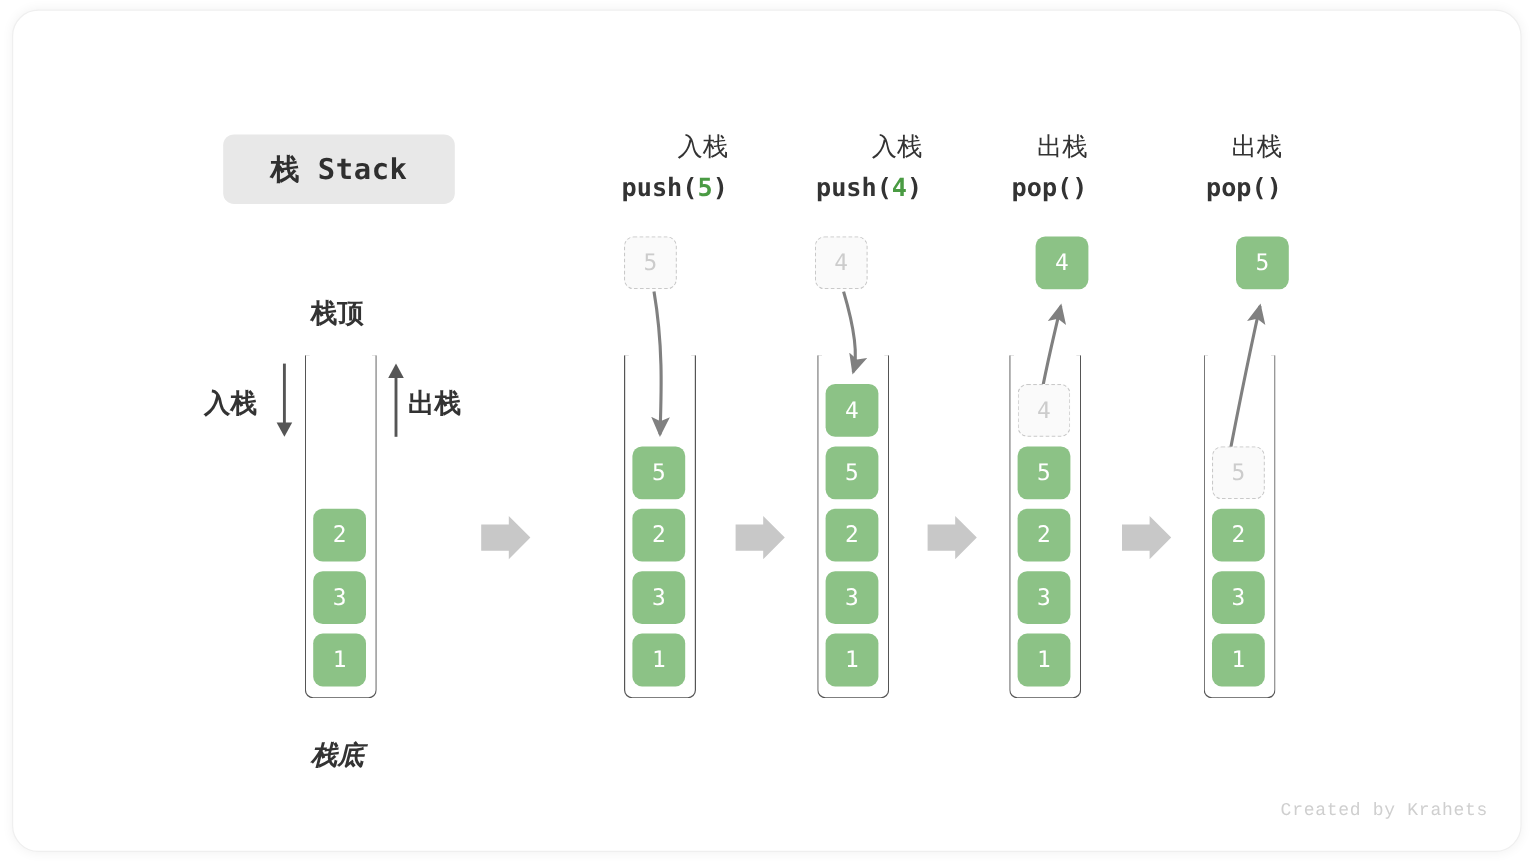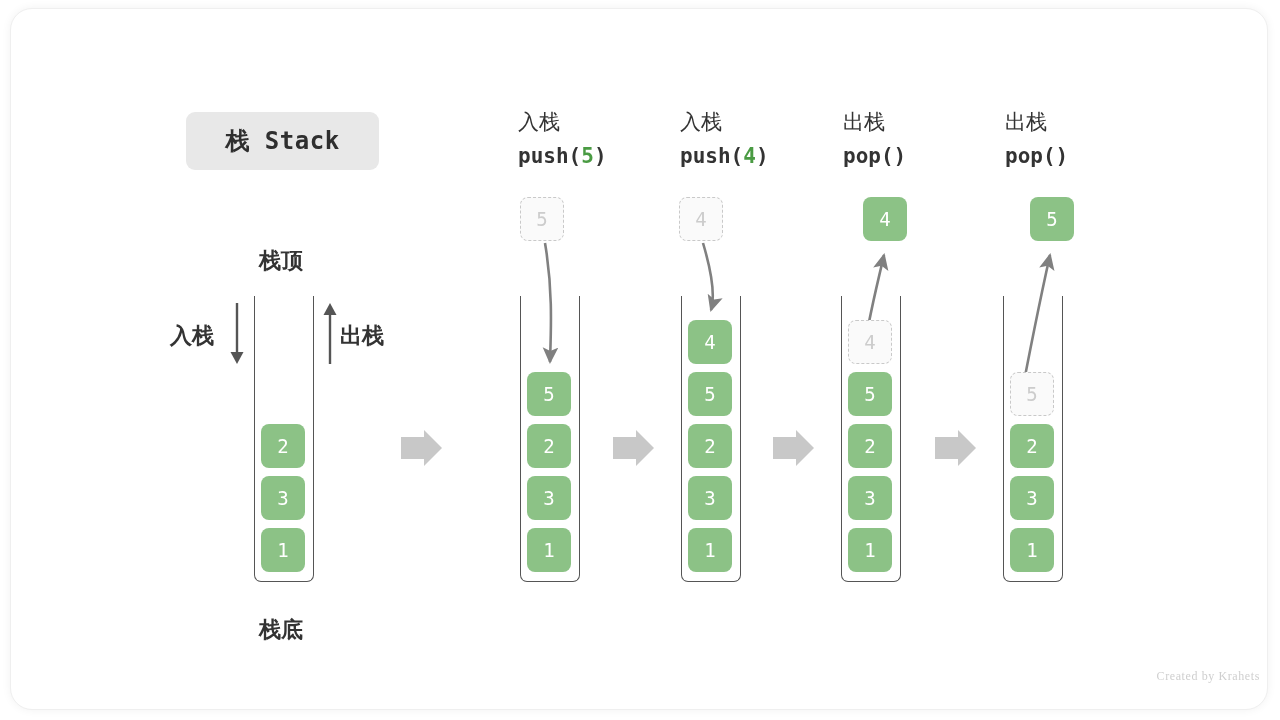"栈 Stack" #canvas { text-align: none -> right }
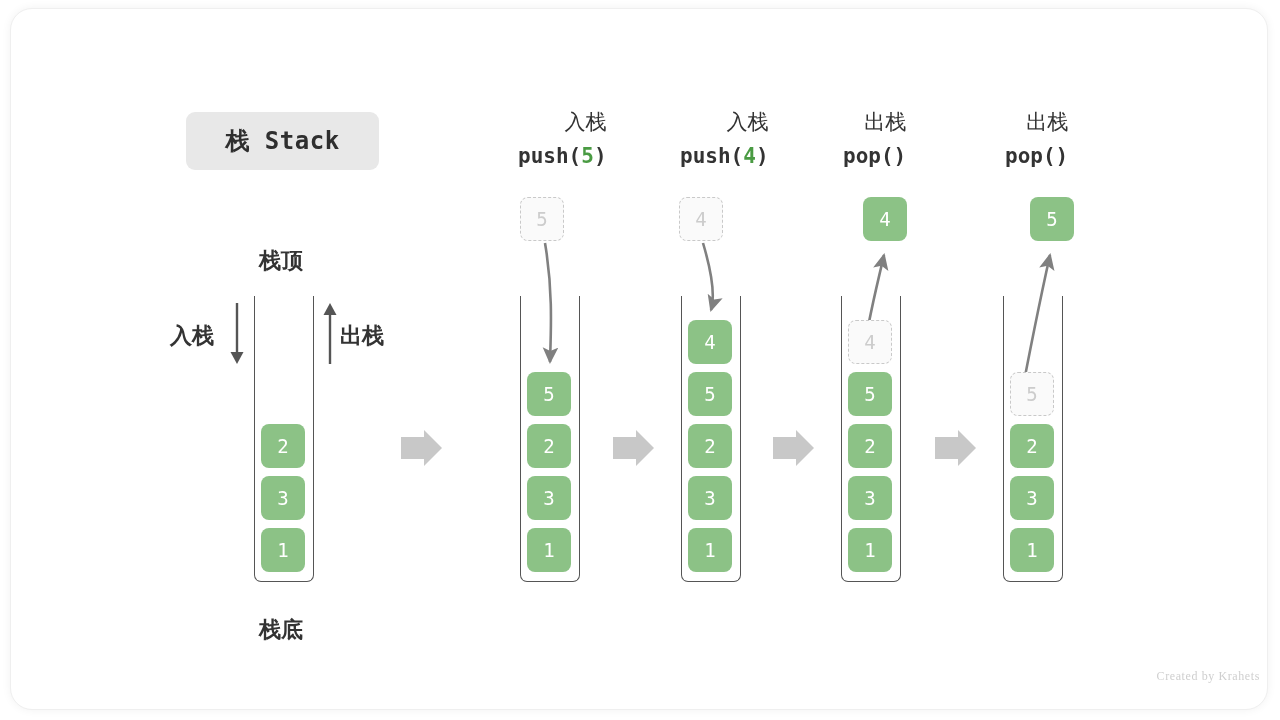"栈底" div.cn-label { font-style: none -> italic }
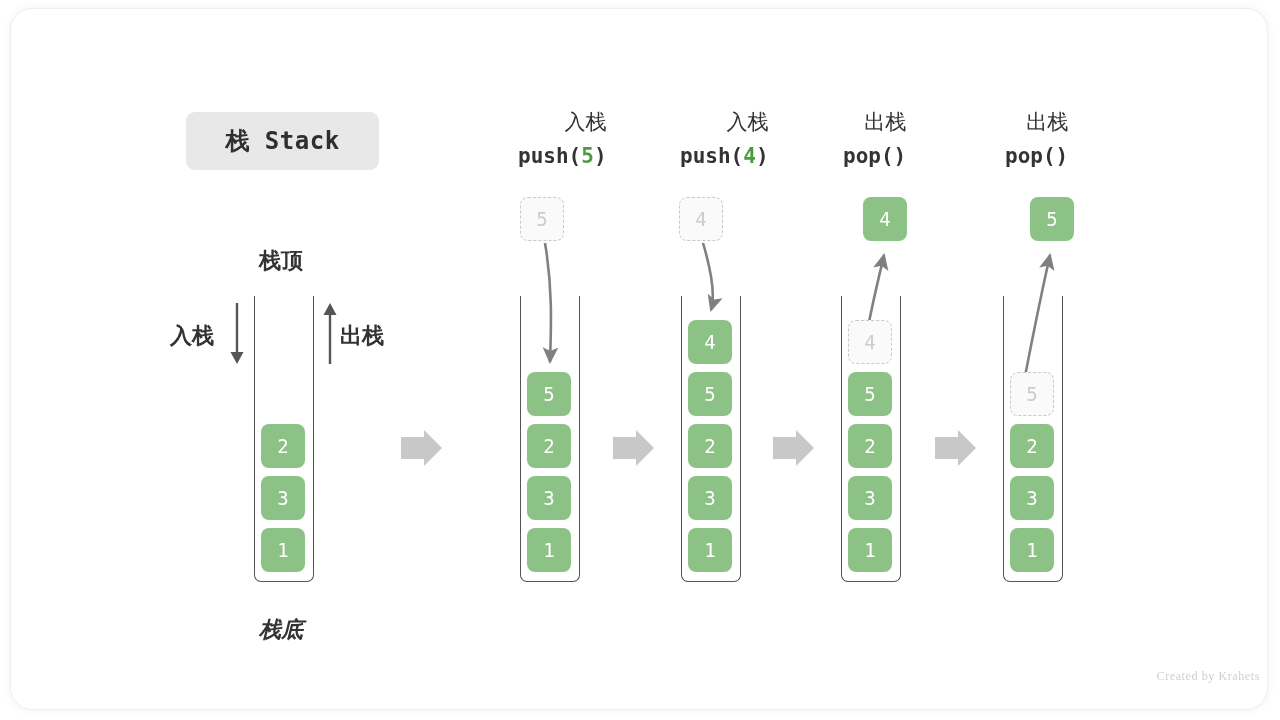"Created by Krahets" .credit { font-family: Liberation Serif, serif -> Liberation Mono, monospace; font-size: 12px -> 15px; right: 20px -> 40px }
